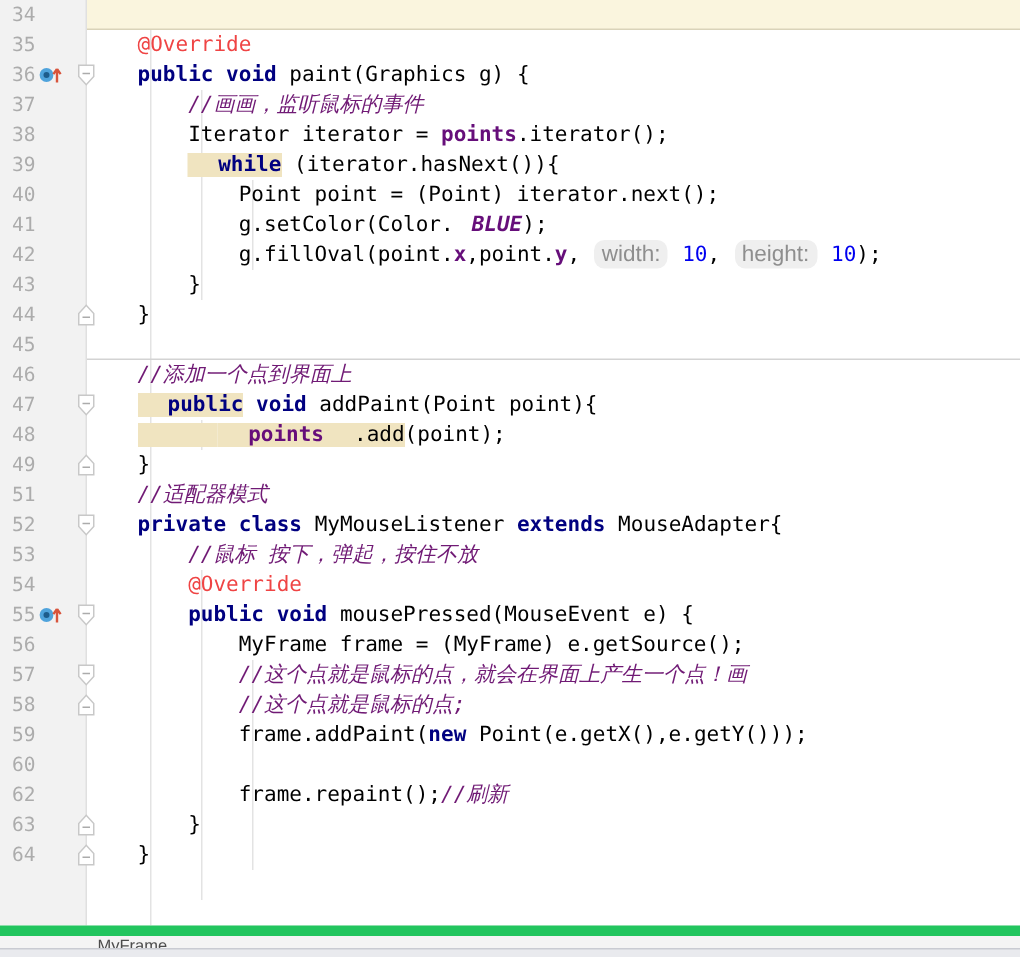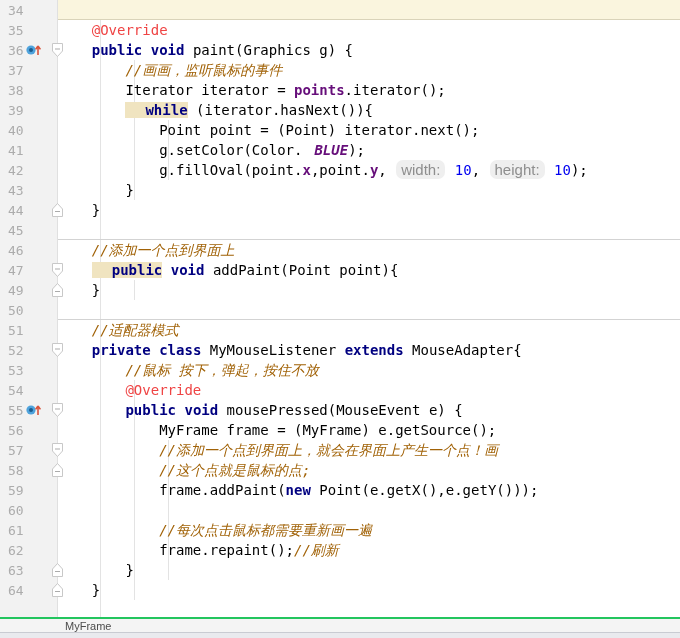"//画画，监听鼠标的事件" .sg-cm { color: #a16207 -> #701a75 }
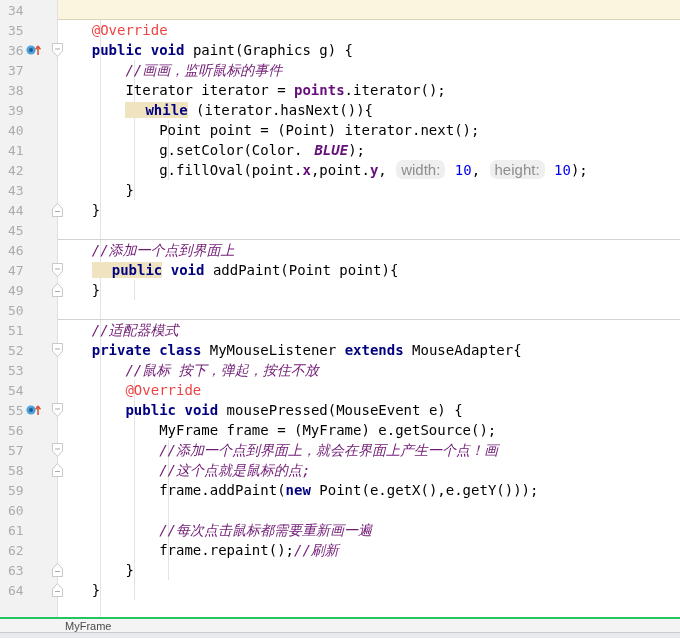"48" div.line { html: none -> <div> <div><span>48</span></div> <div><span> </span><span> </span><span>points</span><span>.add</span><span>(point);</span></div> </div> }
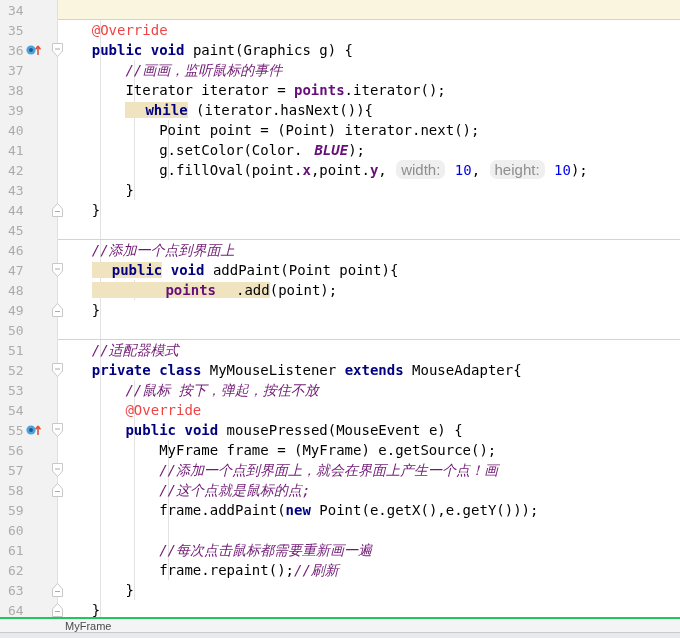"50" div.line { html: <div> <div><span>50</span></div> <div></div> </div> -> none }
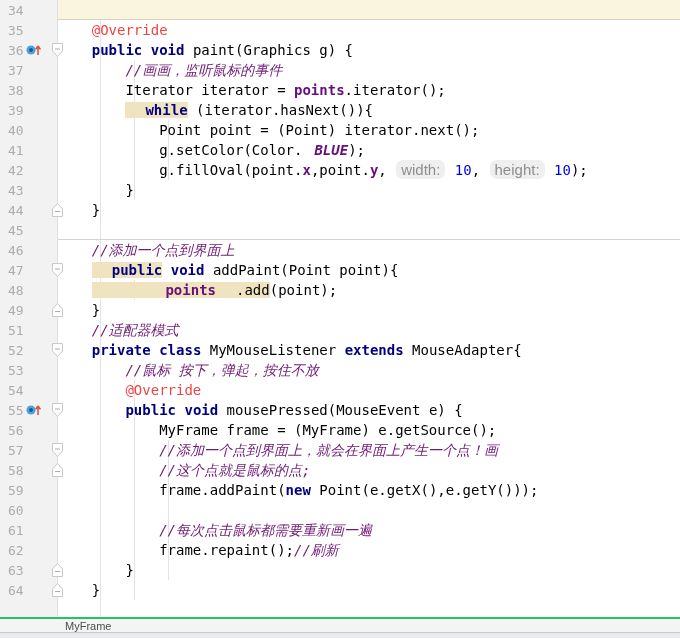"//添加一个点到界面上，就会在界面上产生一个点！画" span.sg-cm { text: //添加一个点到界面上 -> //这个点就是鼠标的点 }
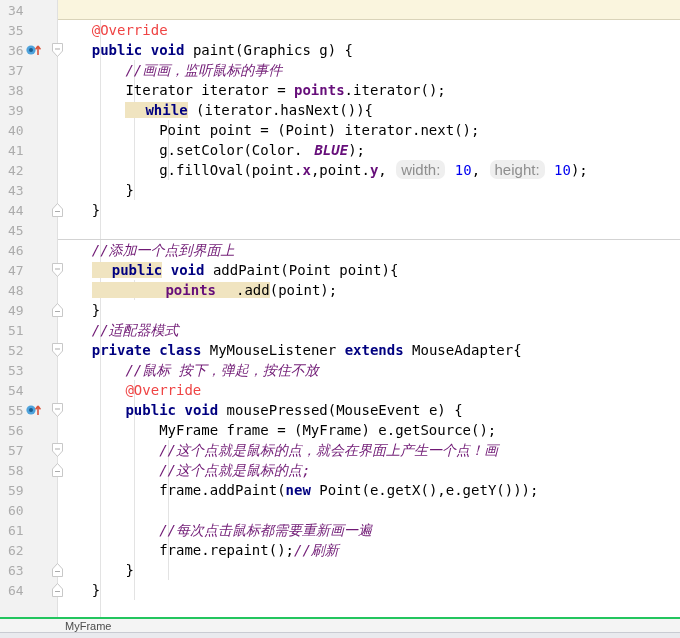"61" div.line { html: <div> <div><span>61</span></div> <div><span> </span><span>//每次点击鼠标都需要重新画一遍</span></div> </div> -> none }
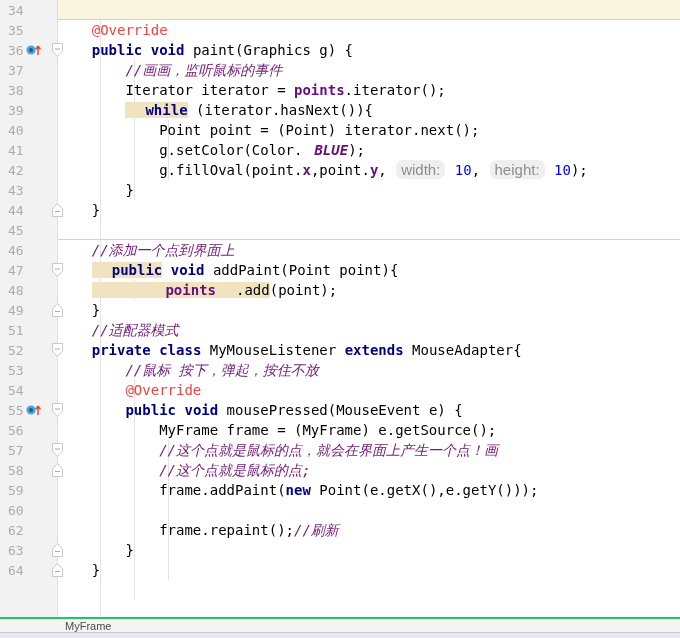"MyFrame" .breadcrumbs { border-top: 2px solid #22c55e -> 7px solid #22c55e }
